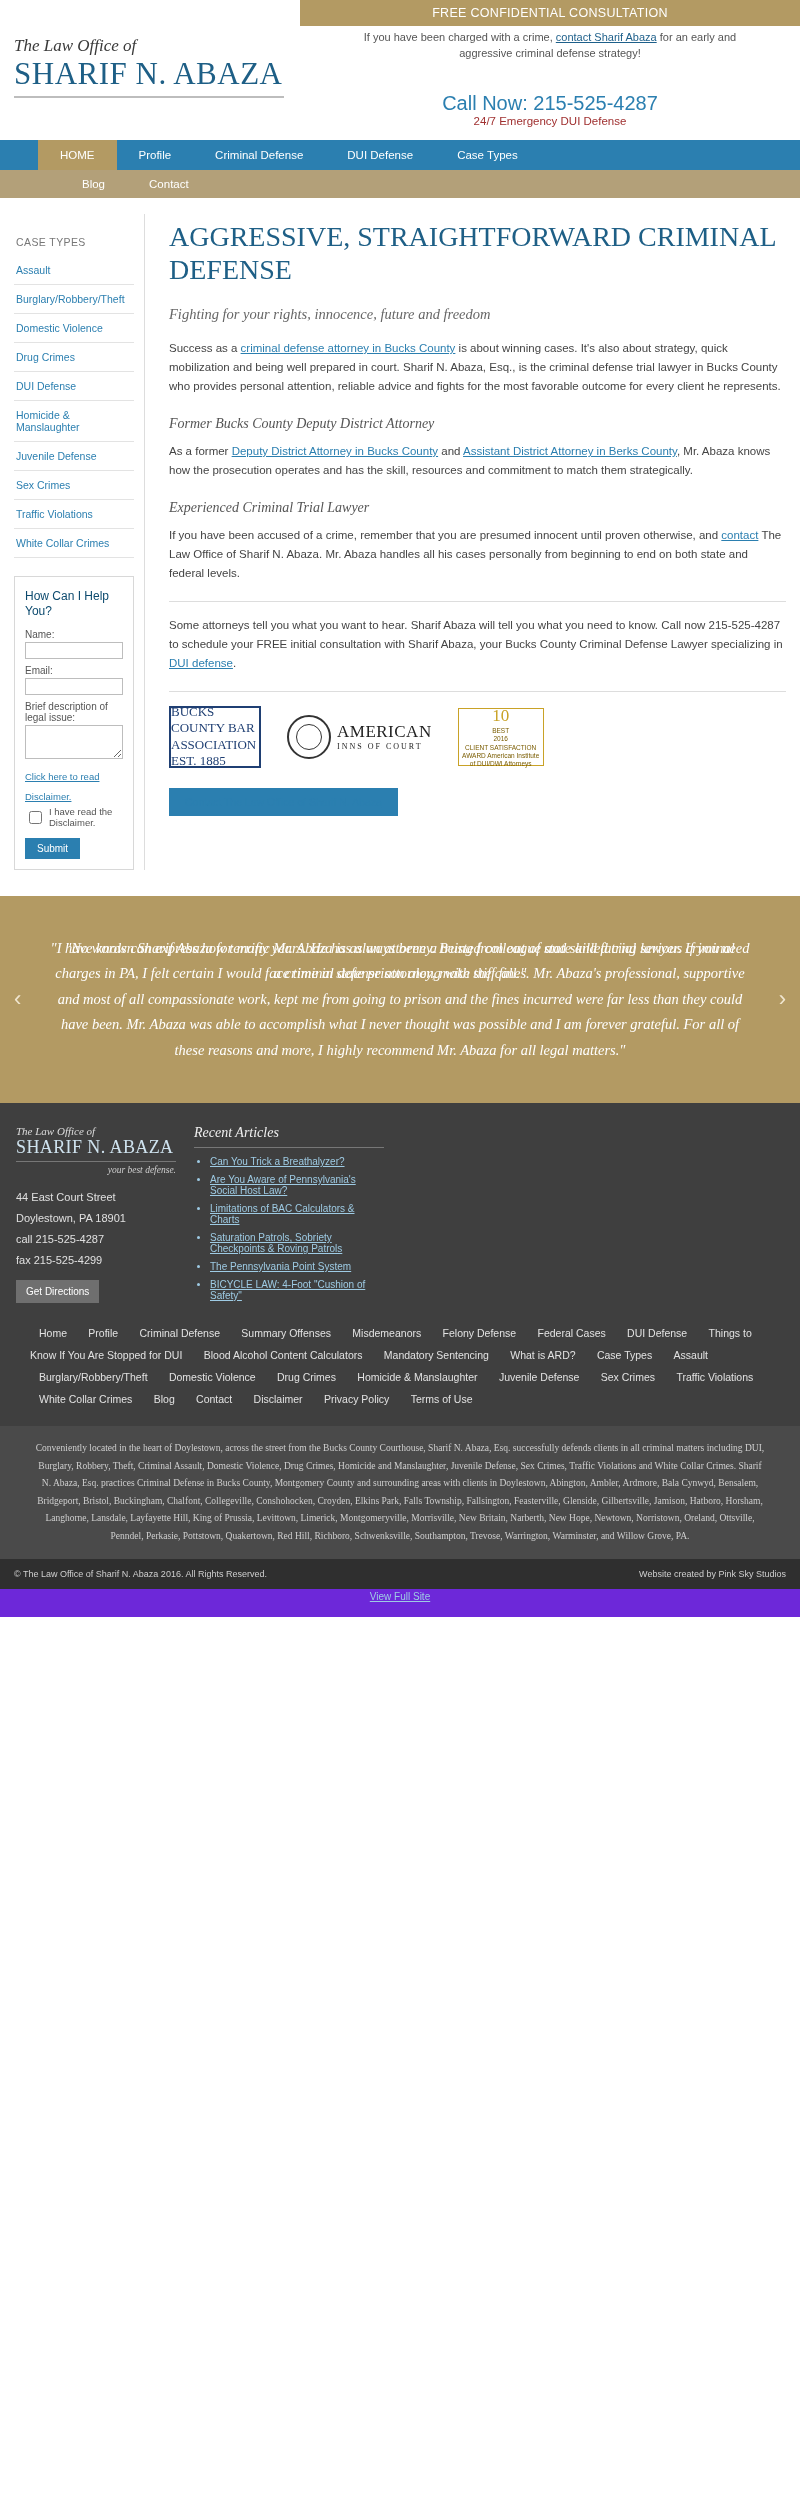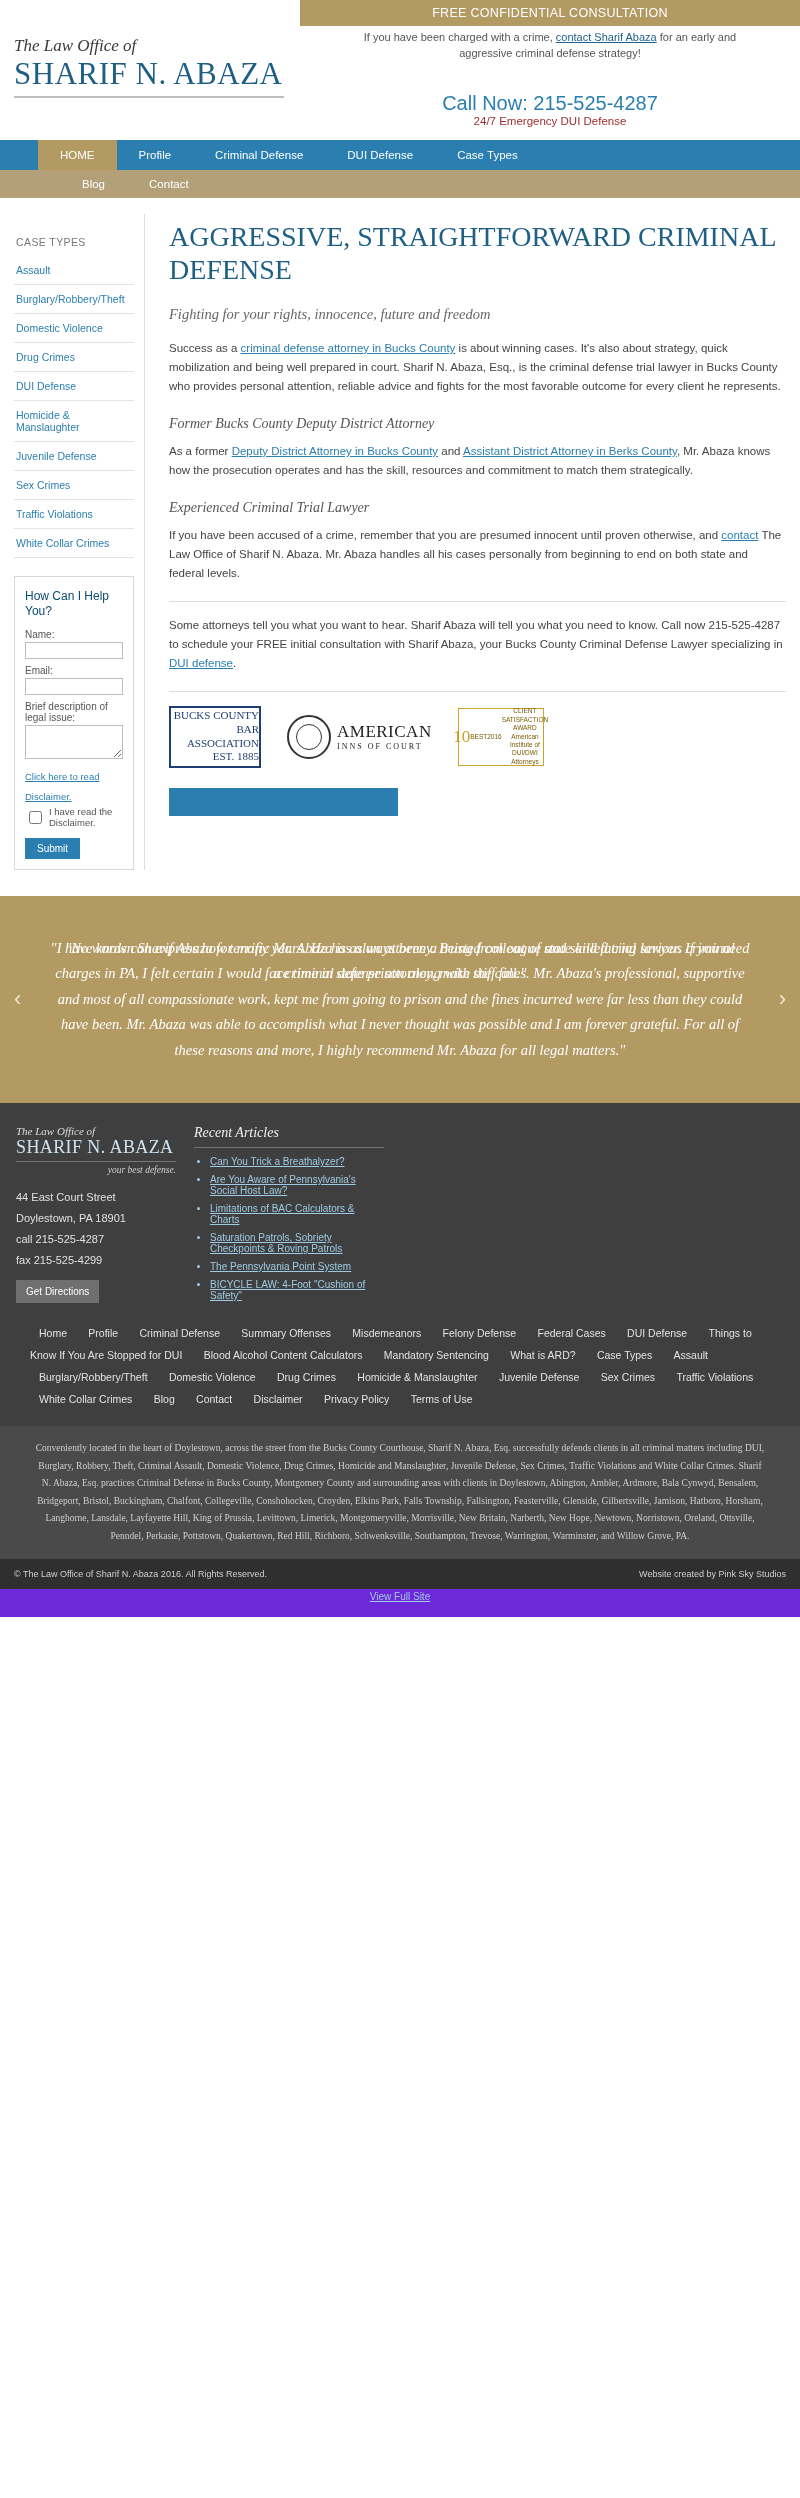"BUCKS COUNTY BAR ASSOCIATION EST." .badge-bcba { font-size: 11px -> 13px; text-align: right -> left }
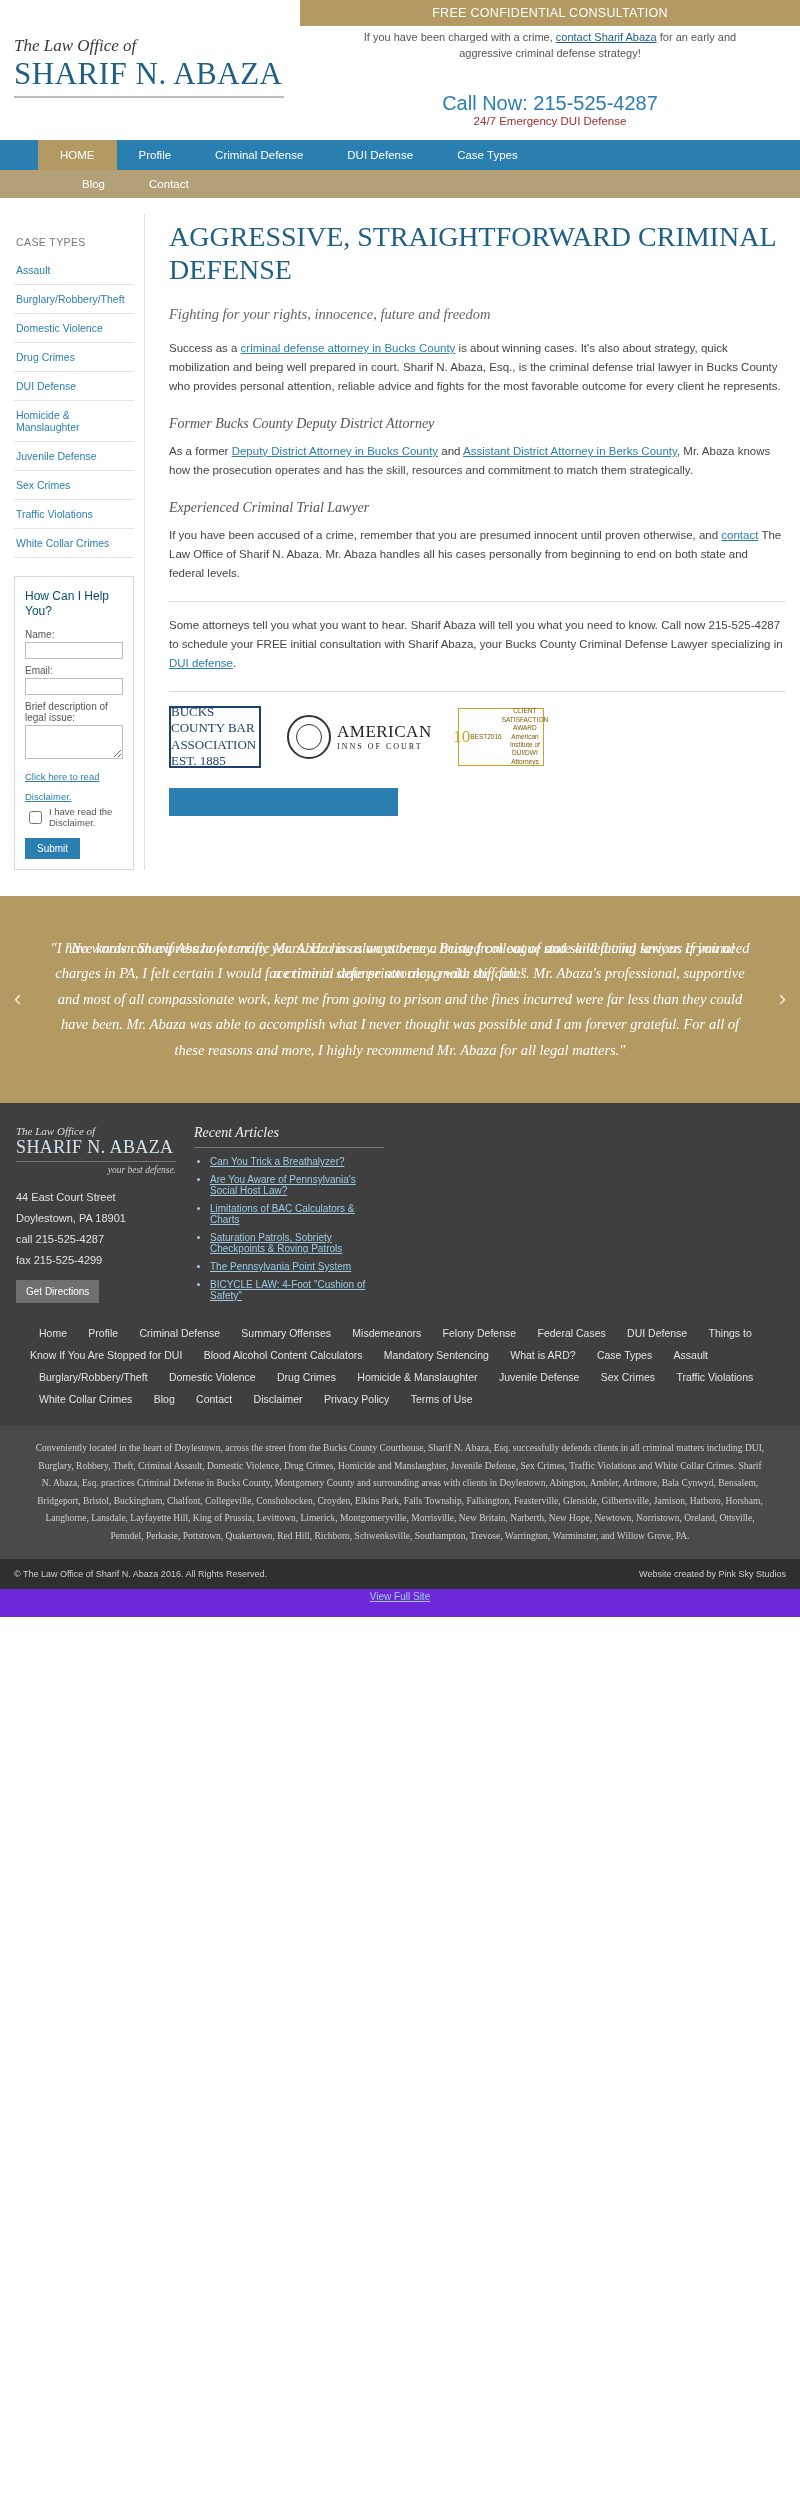"10" .badge-best { flex-direction: row -> column }
